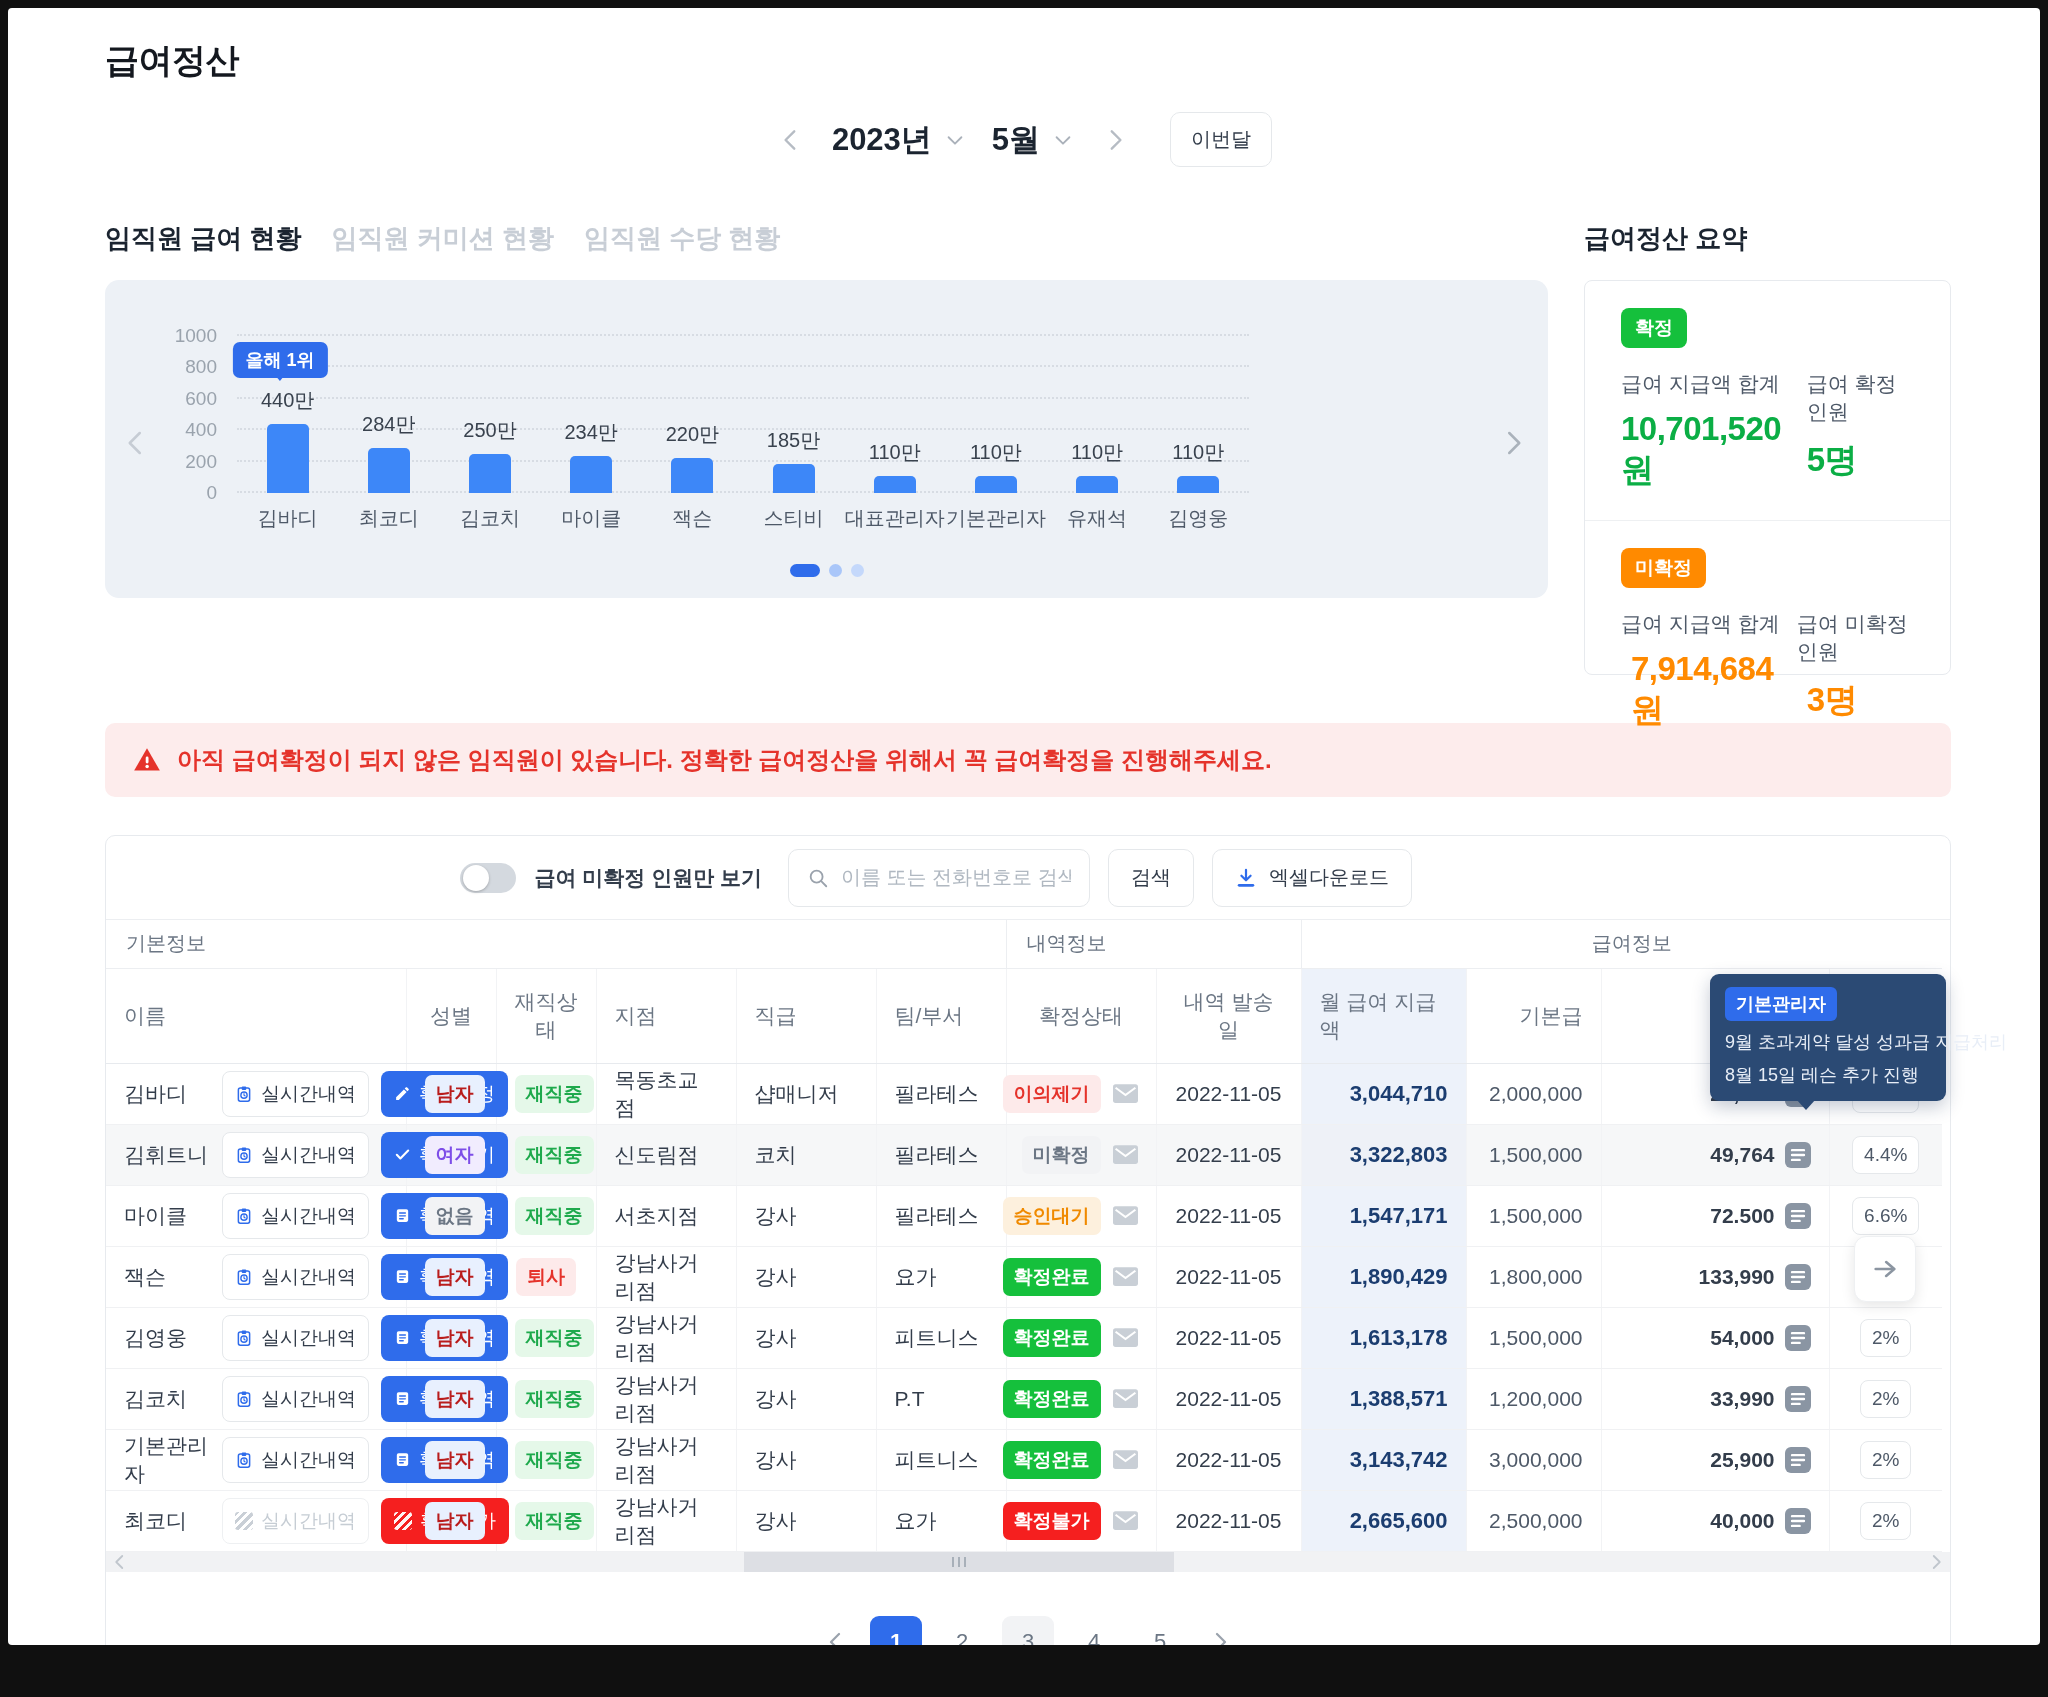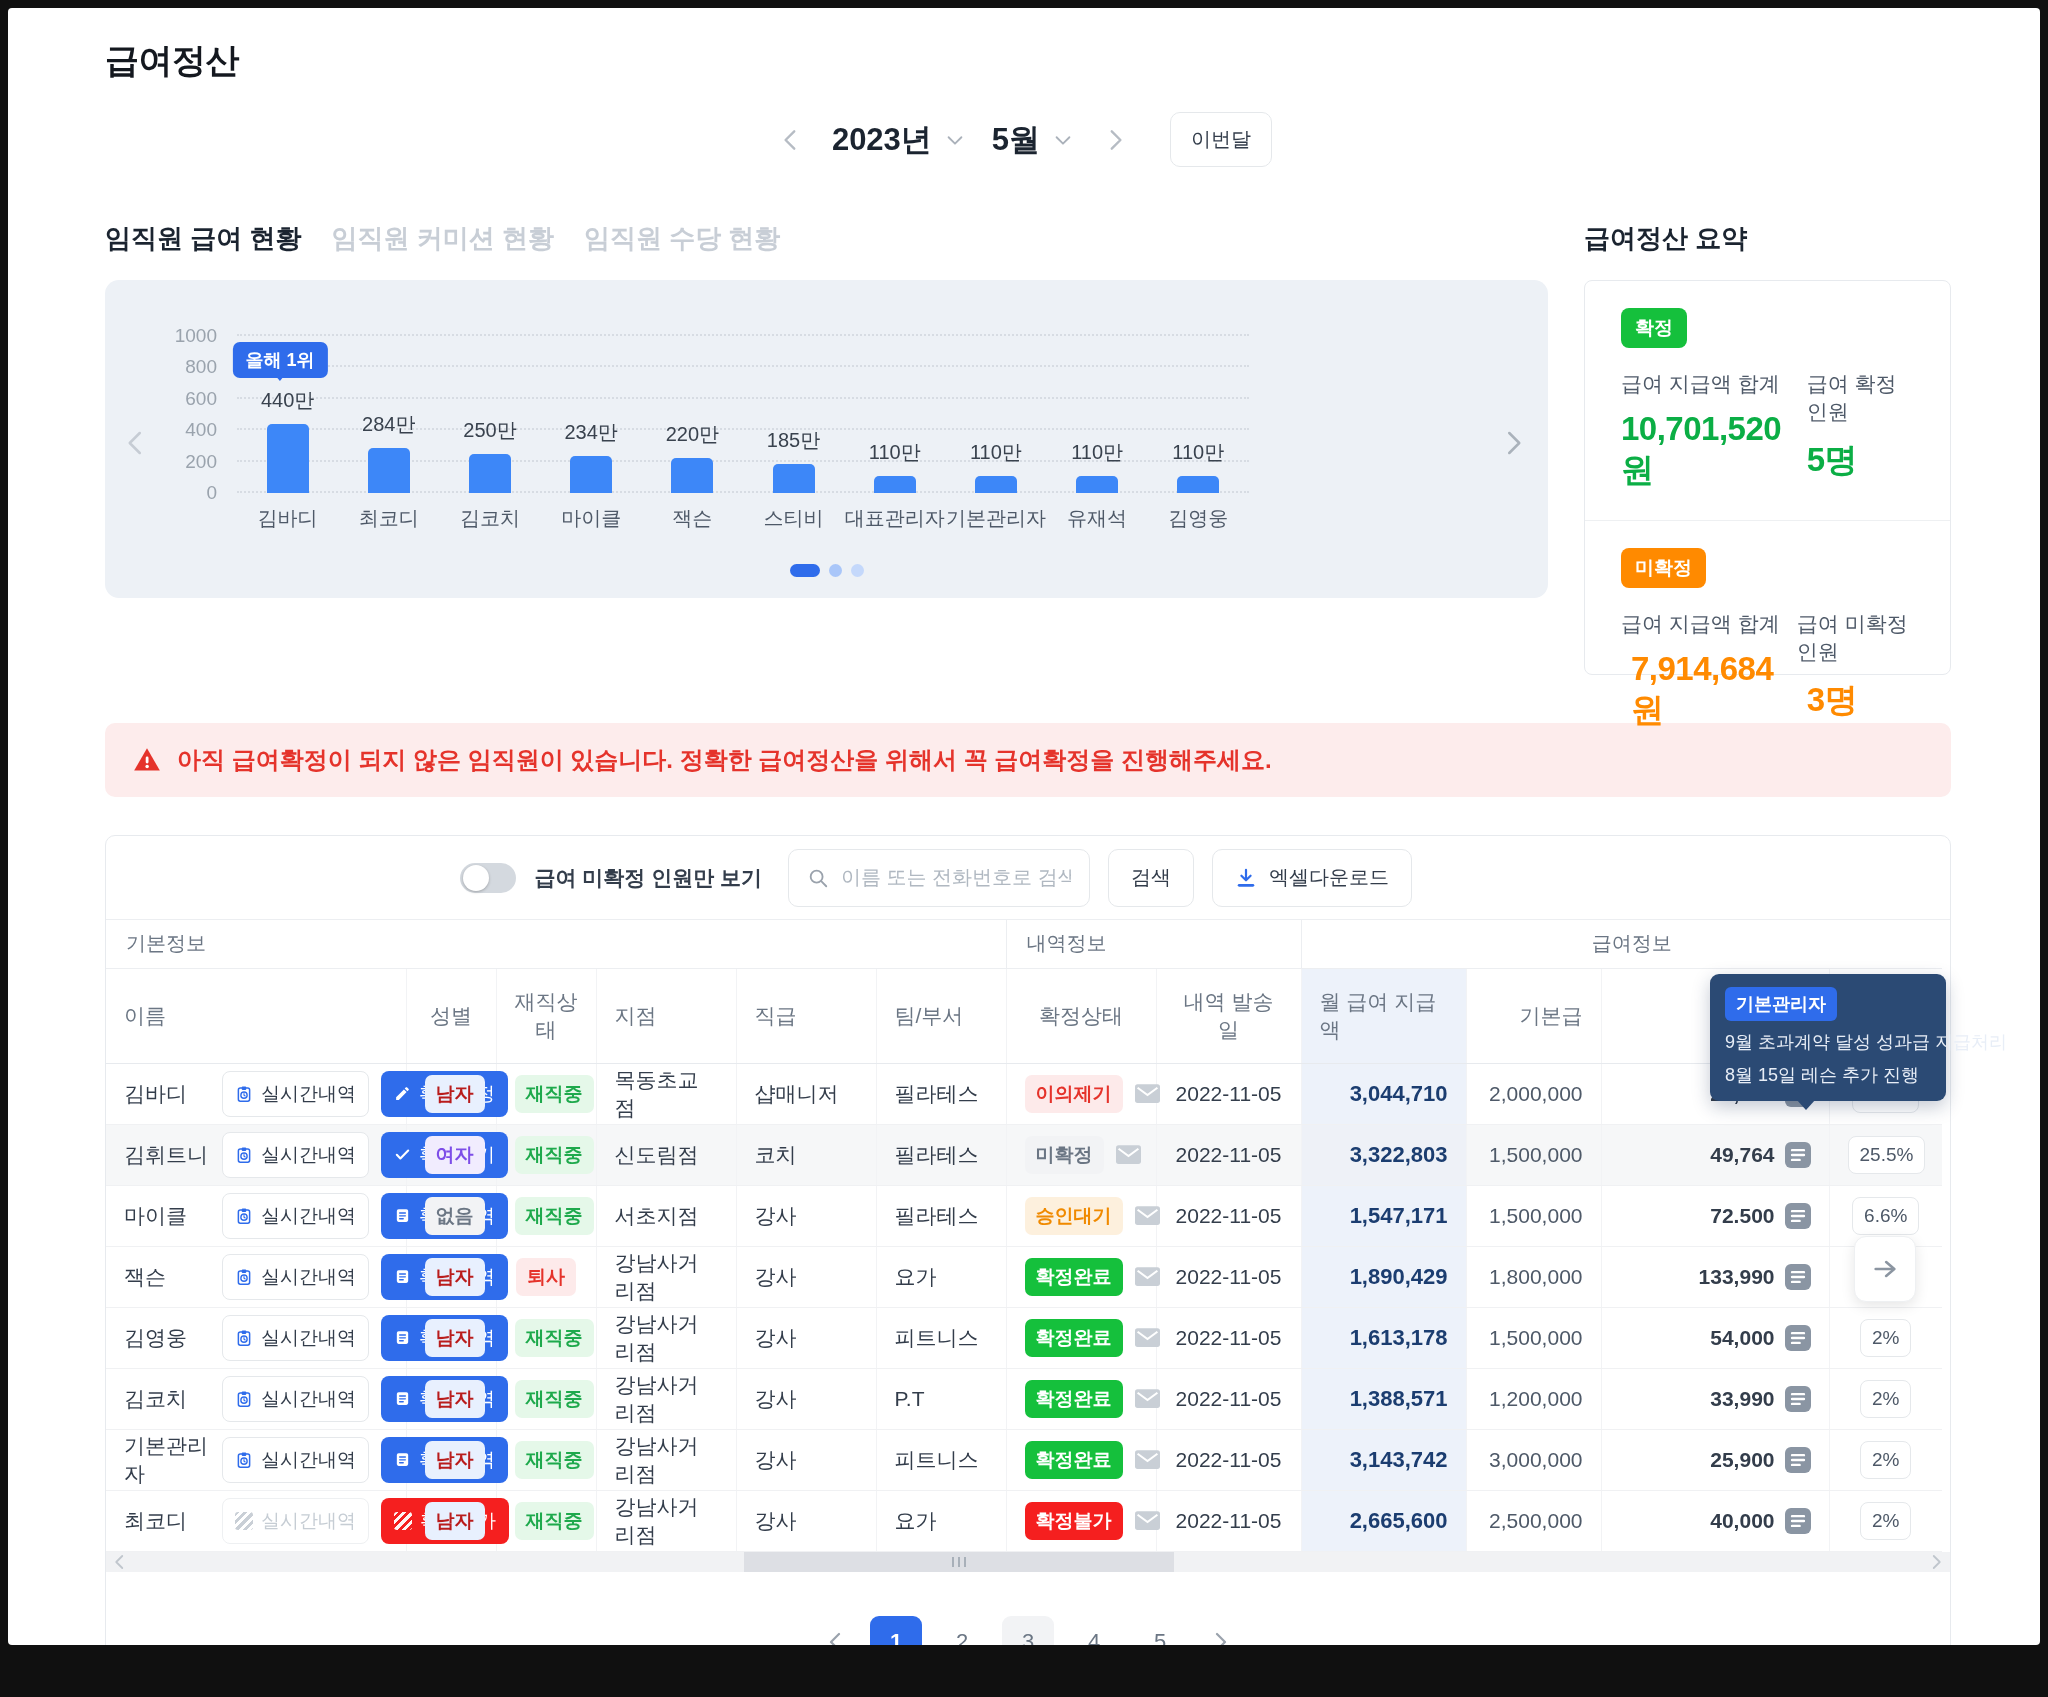"이의제기" .confirm-cell { justify-content: flex-start -> flex-end }
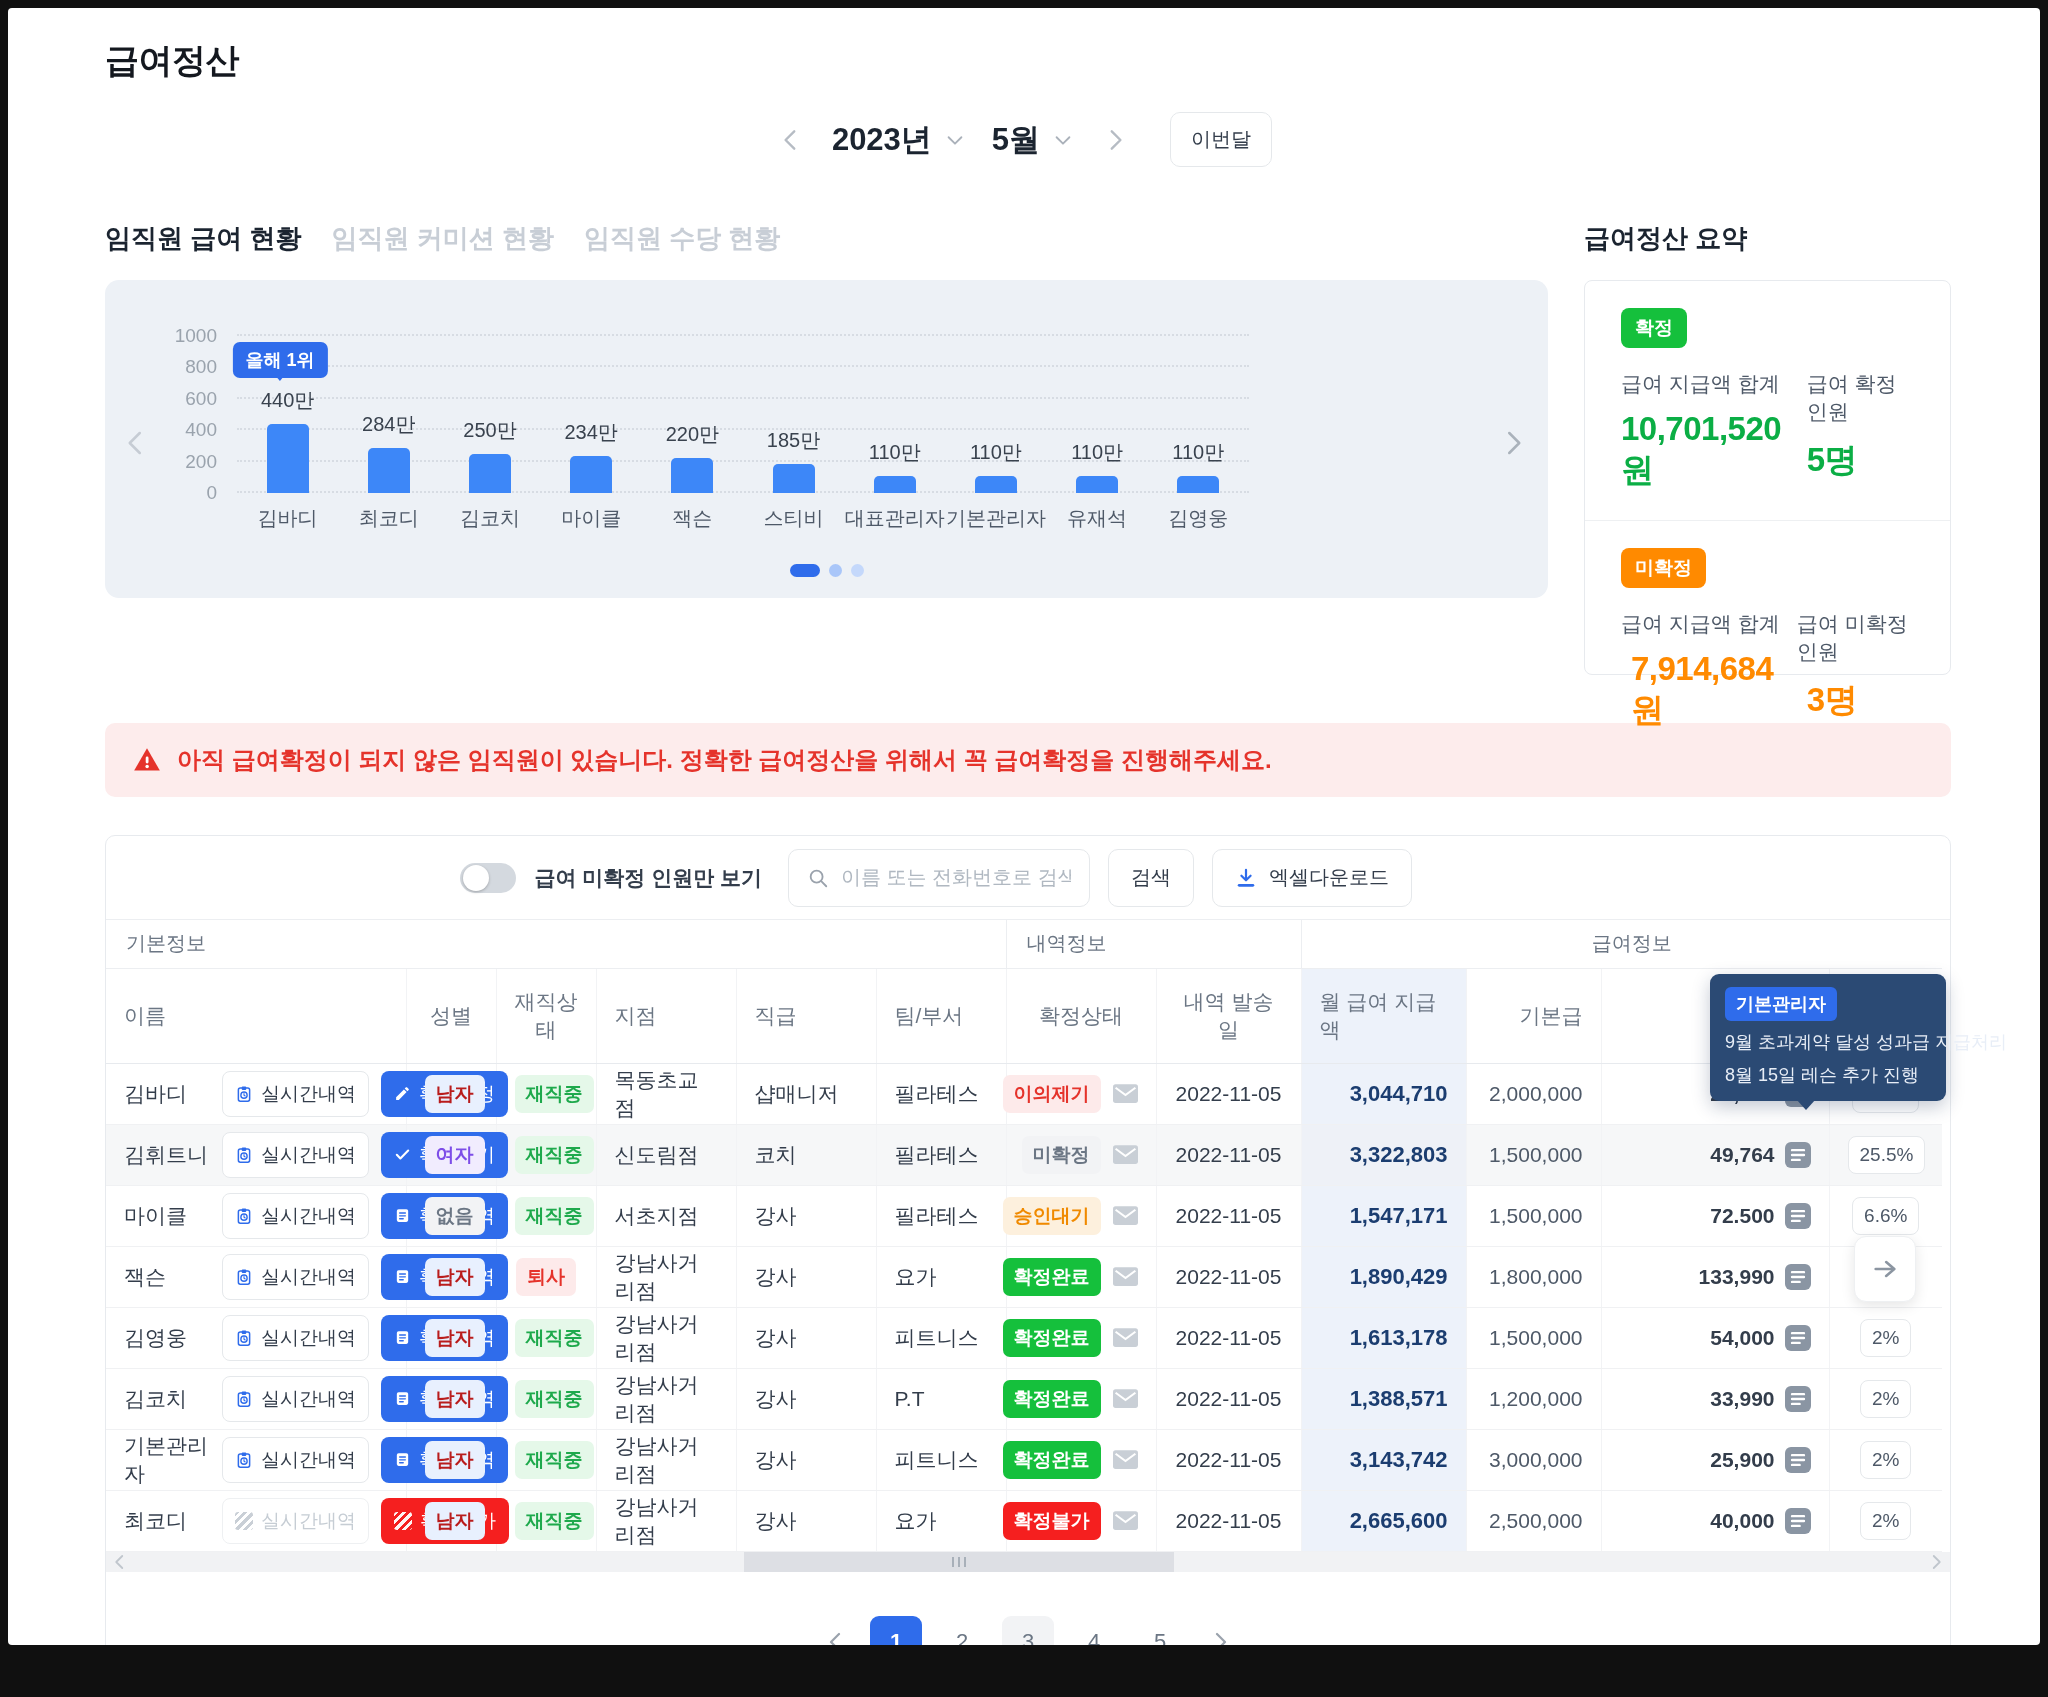"25.5%" span.chip { text: 25.5% -> 4.4% }
